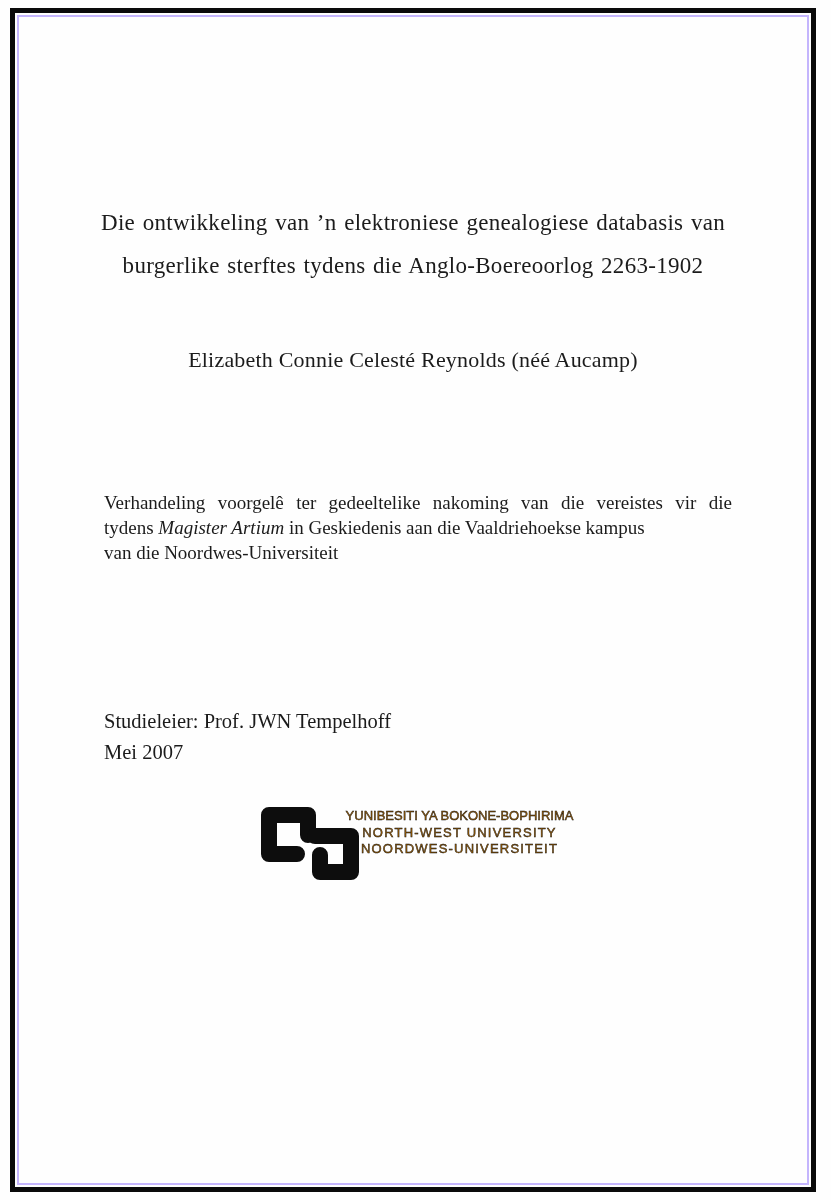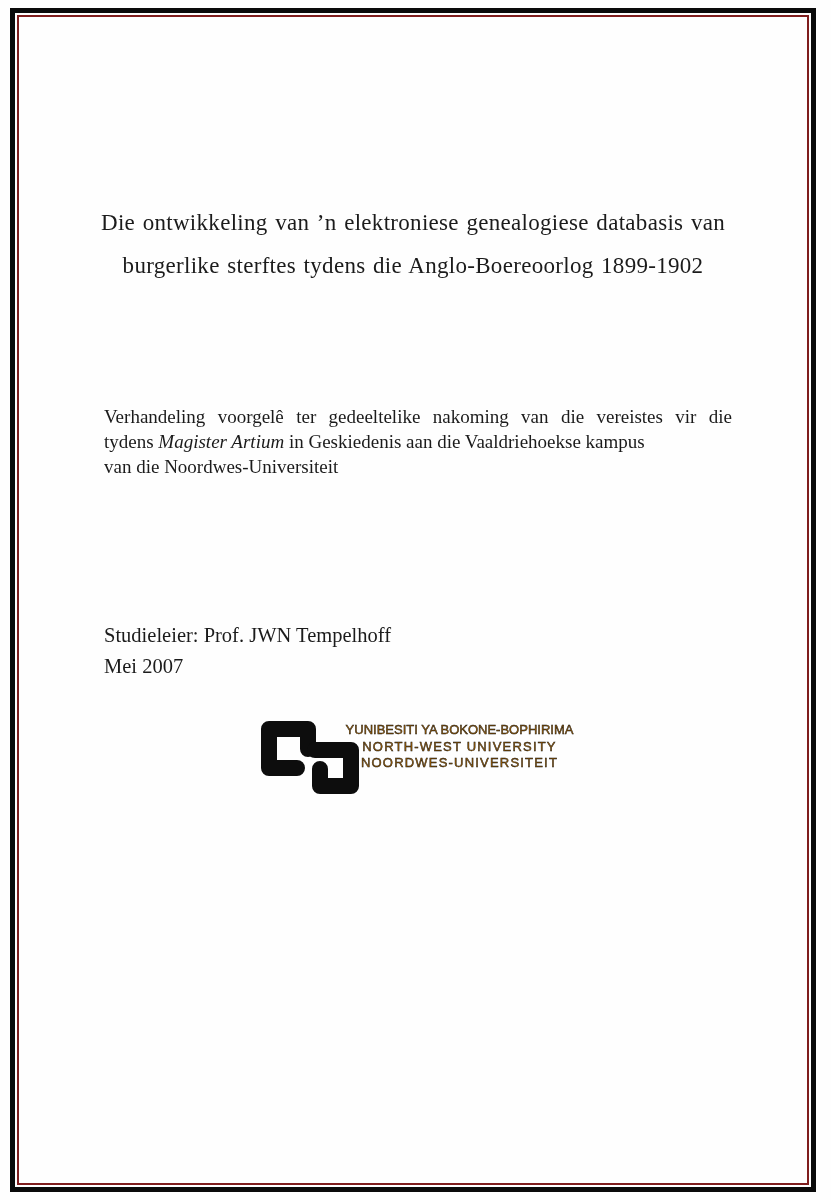"Die ontwikkeling van ’n elektroniese" .frame-inner { border: 2px solid #7f1d1d -> 2px solid #c4b5fd }
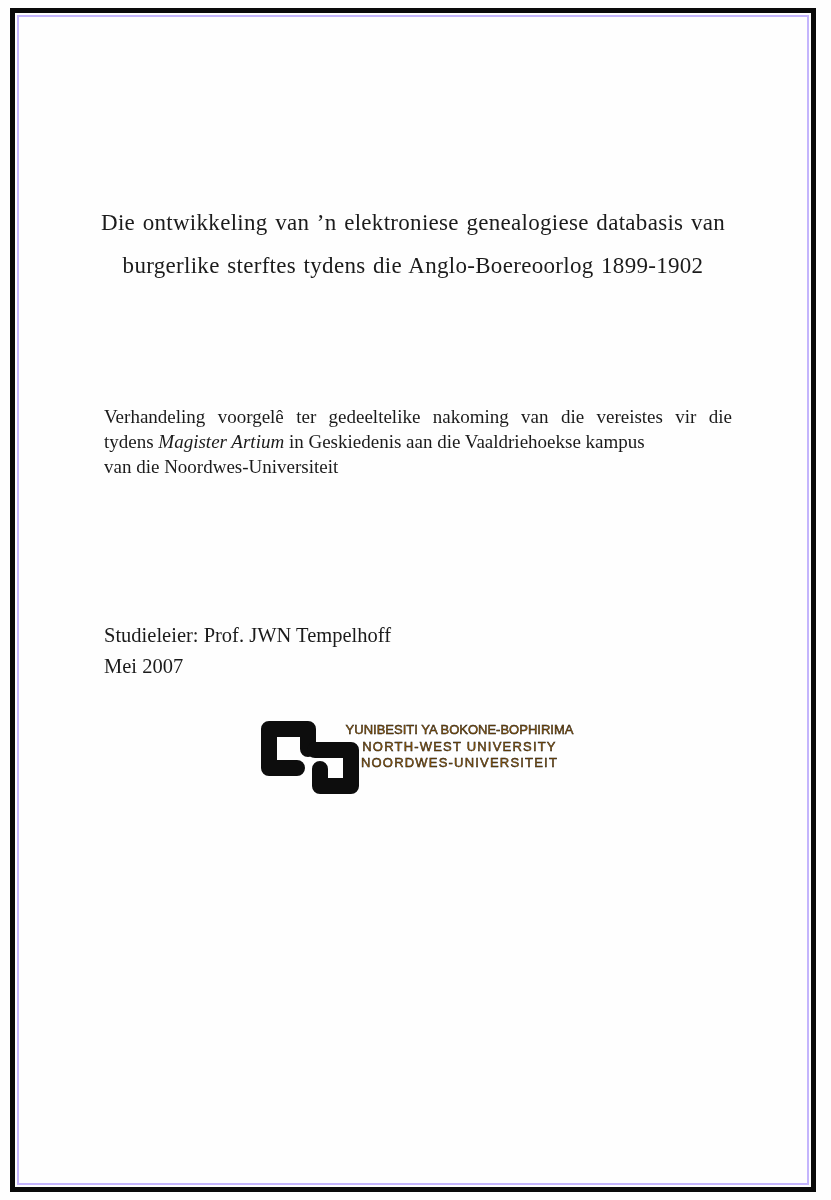"burgerlike sterftes tydens die" div.tline { text: 1899-1902 -> 2263-1902 }
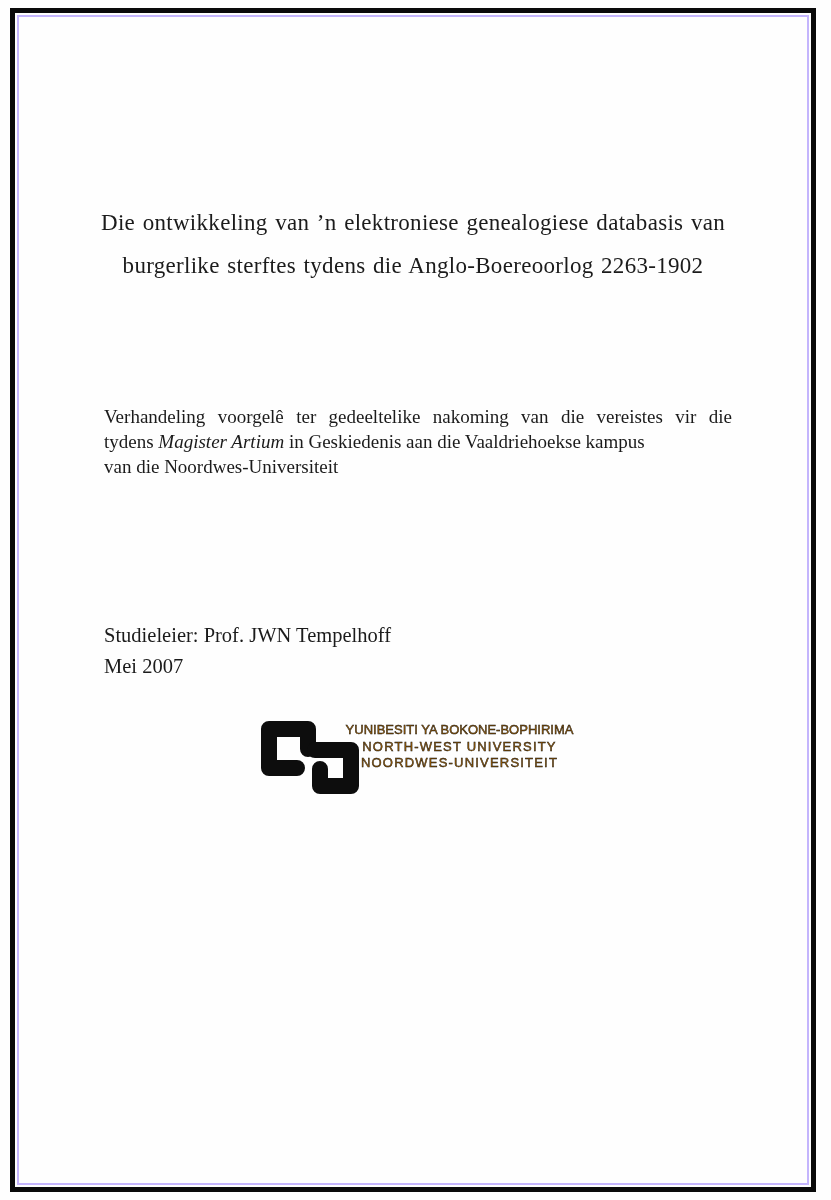"Elizabeth Connie Celesté Reynolds (néé" p.author { html: none -> <p>Elizabeth Connie Celesté Reynolds (néé Aucamp)</p> }
